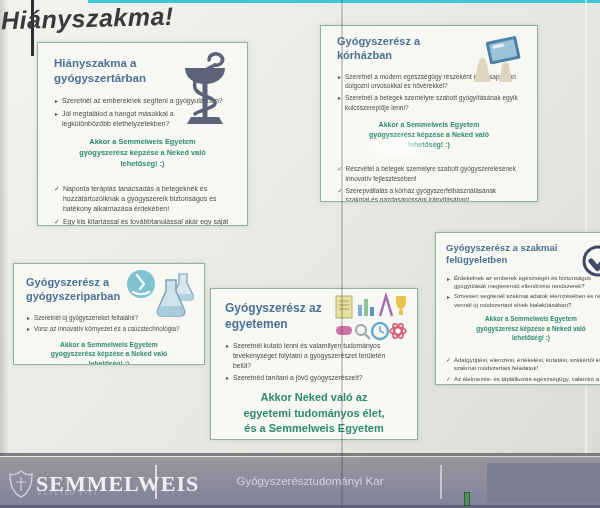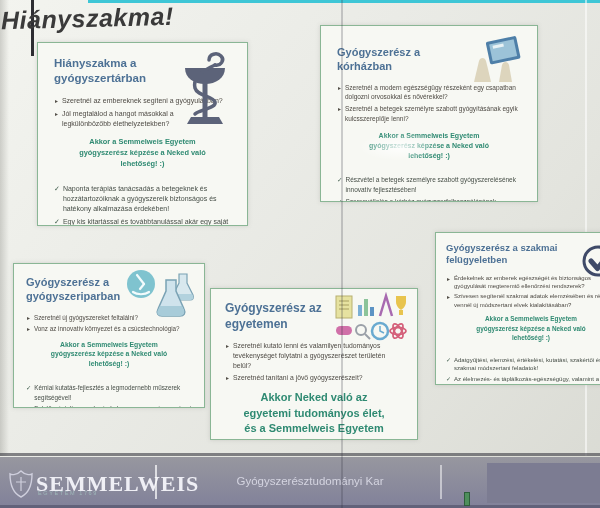"Gyógyszerész a kórházban" .c2 { padding: 19px 16px 10px -> 8px 16px 10px }
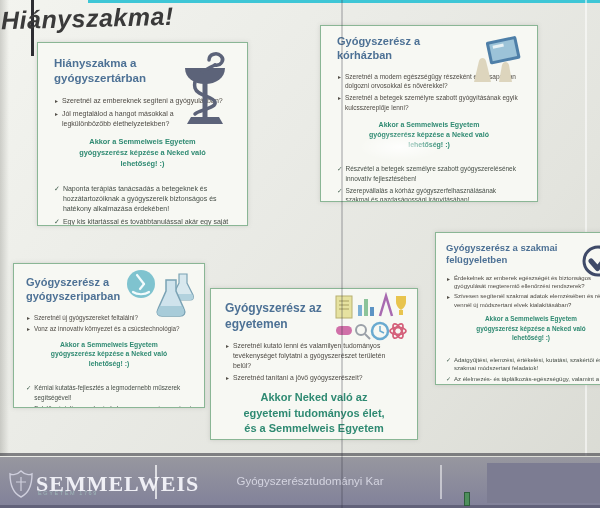"Gyógyszerész a gyógyszeriparban" .c3 { height: 145px -> 102px }
